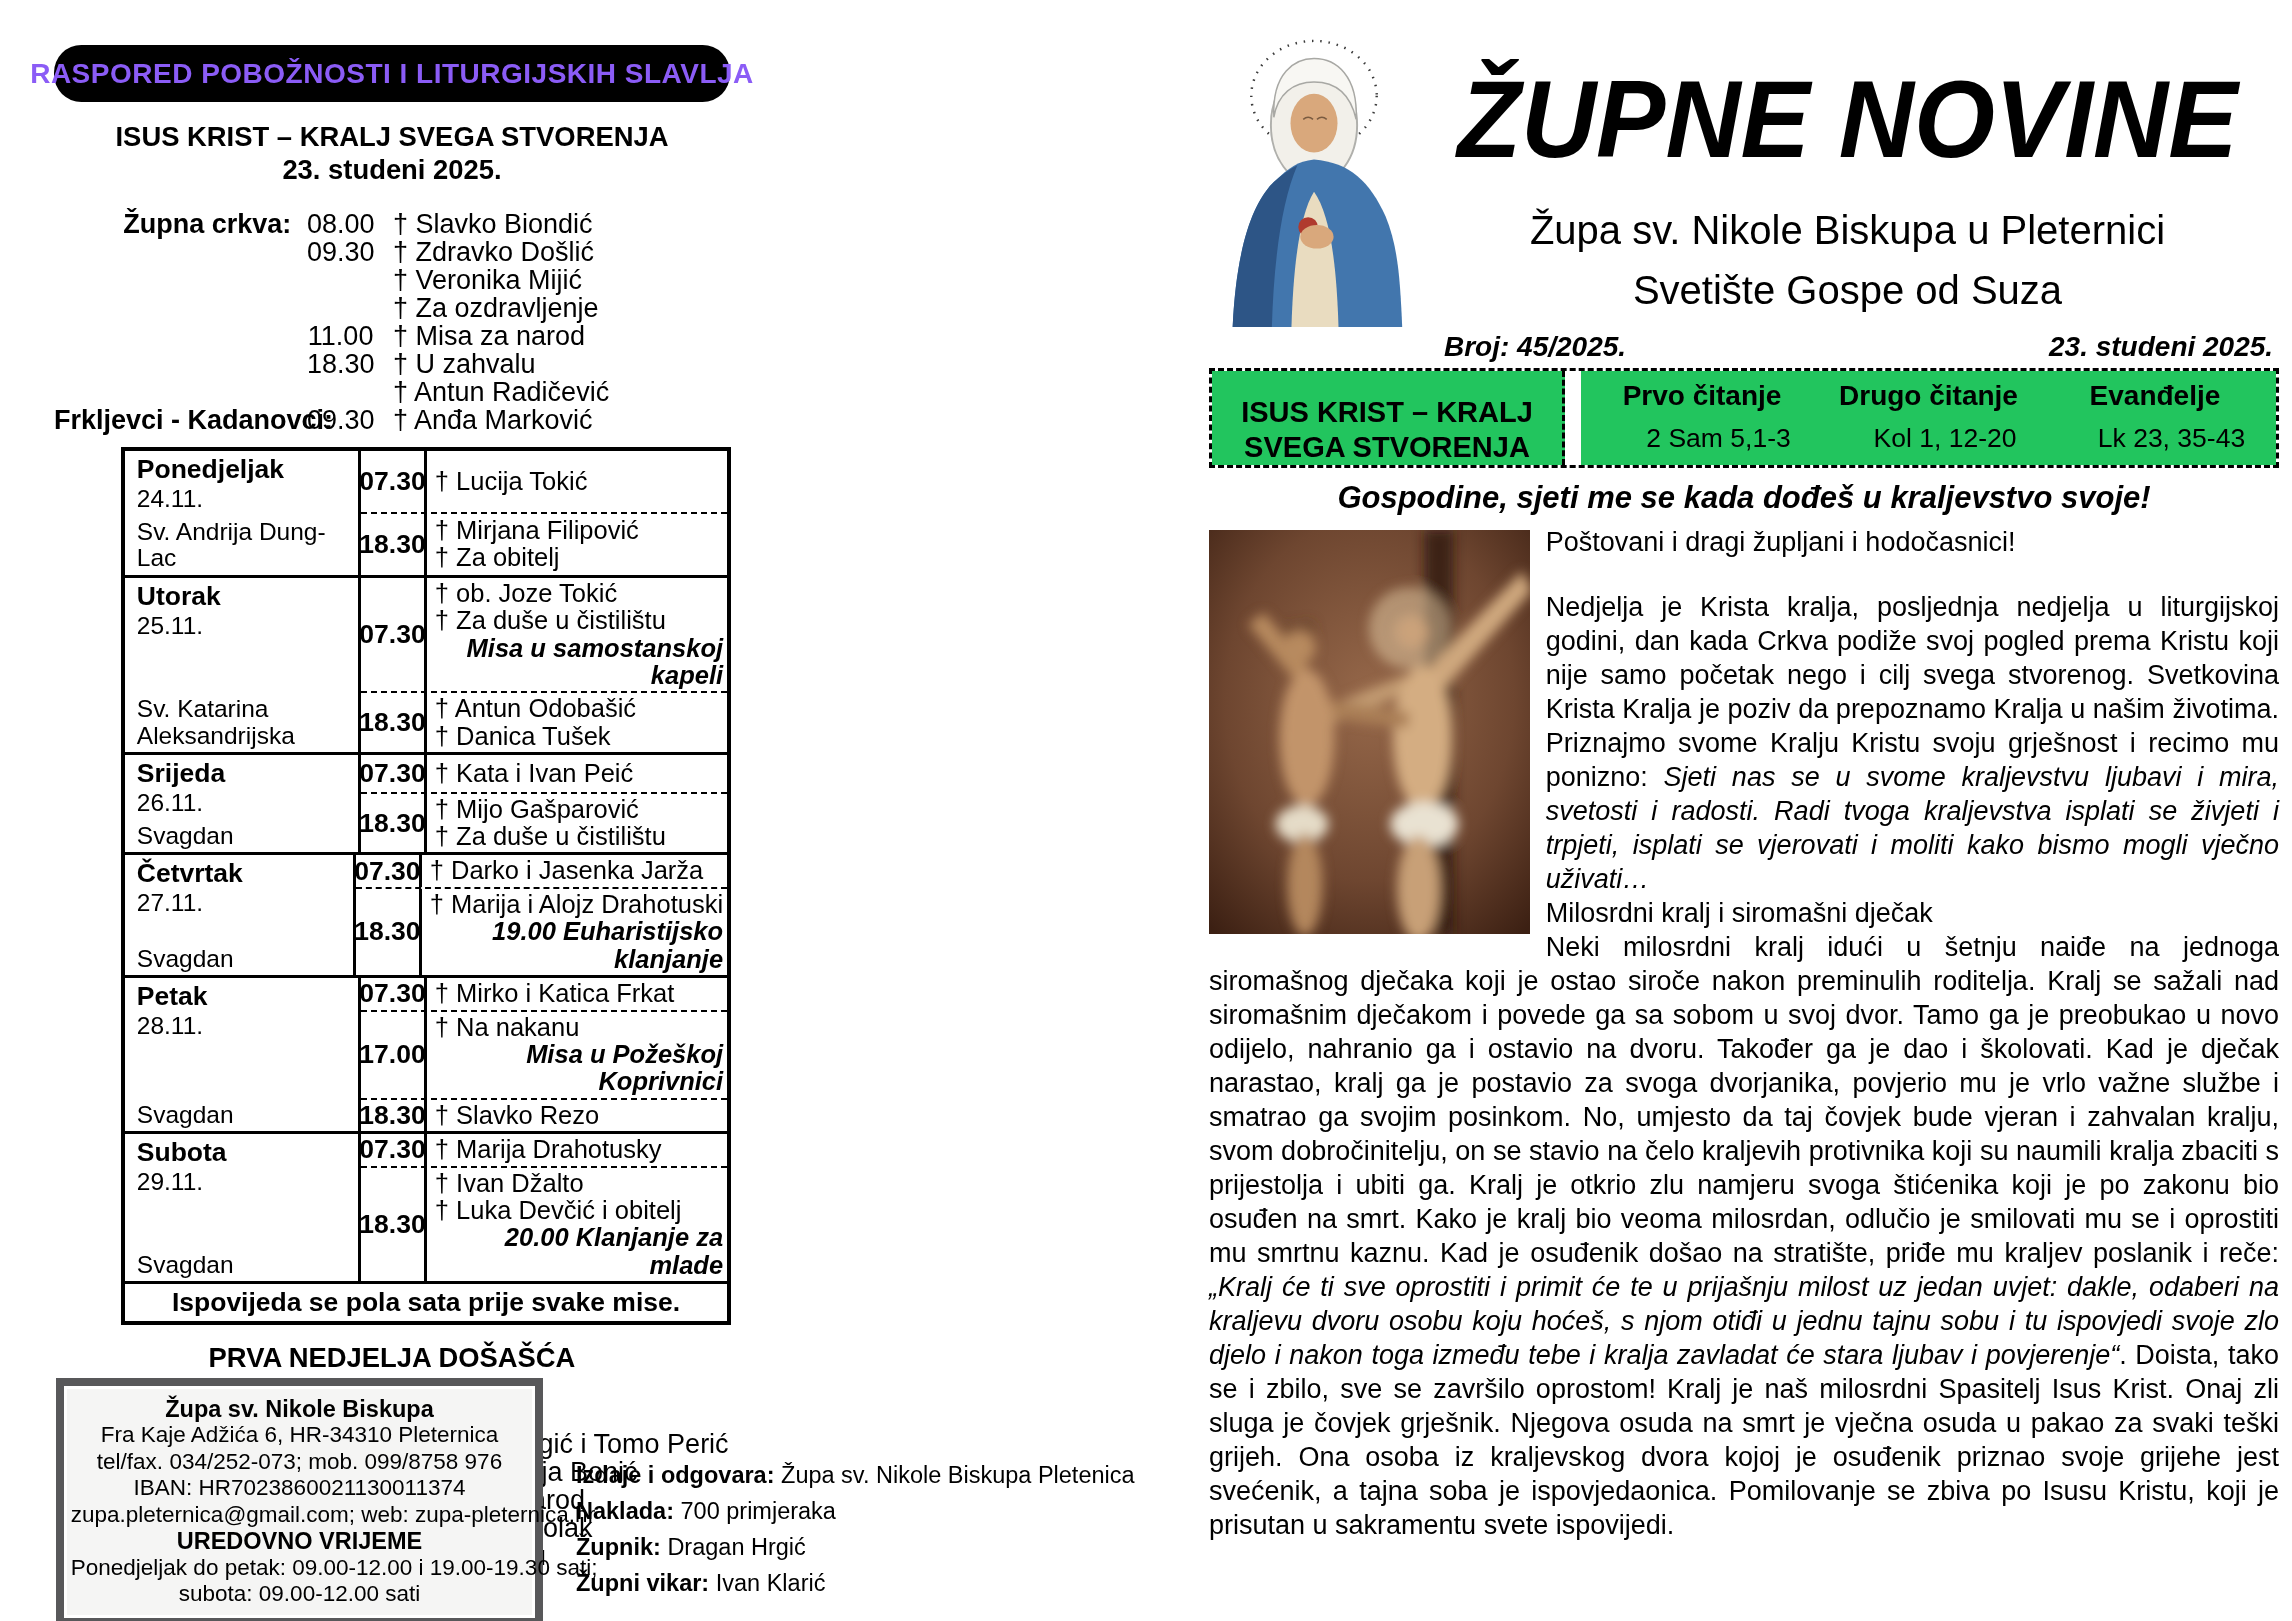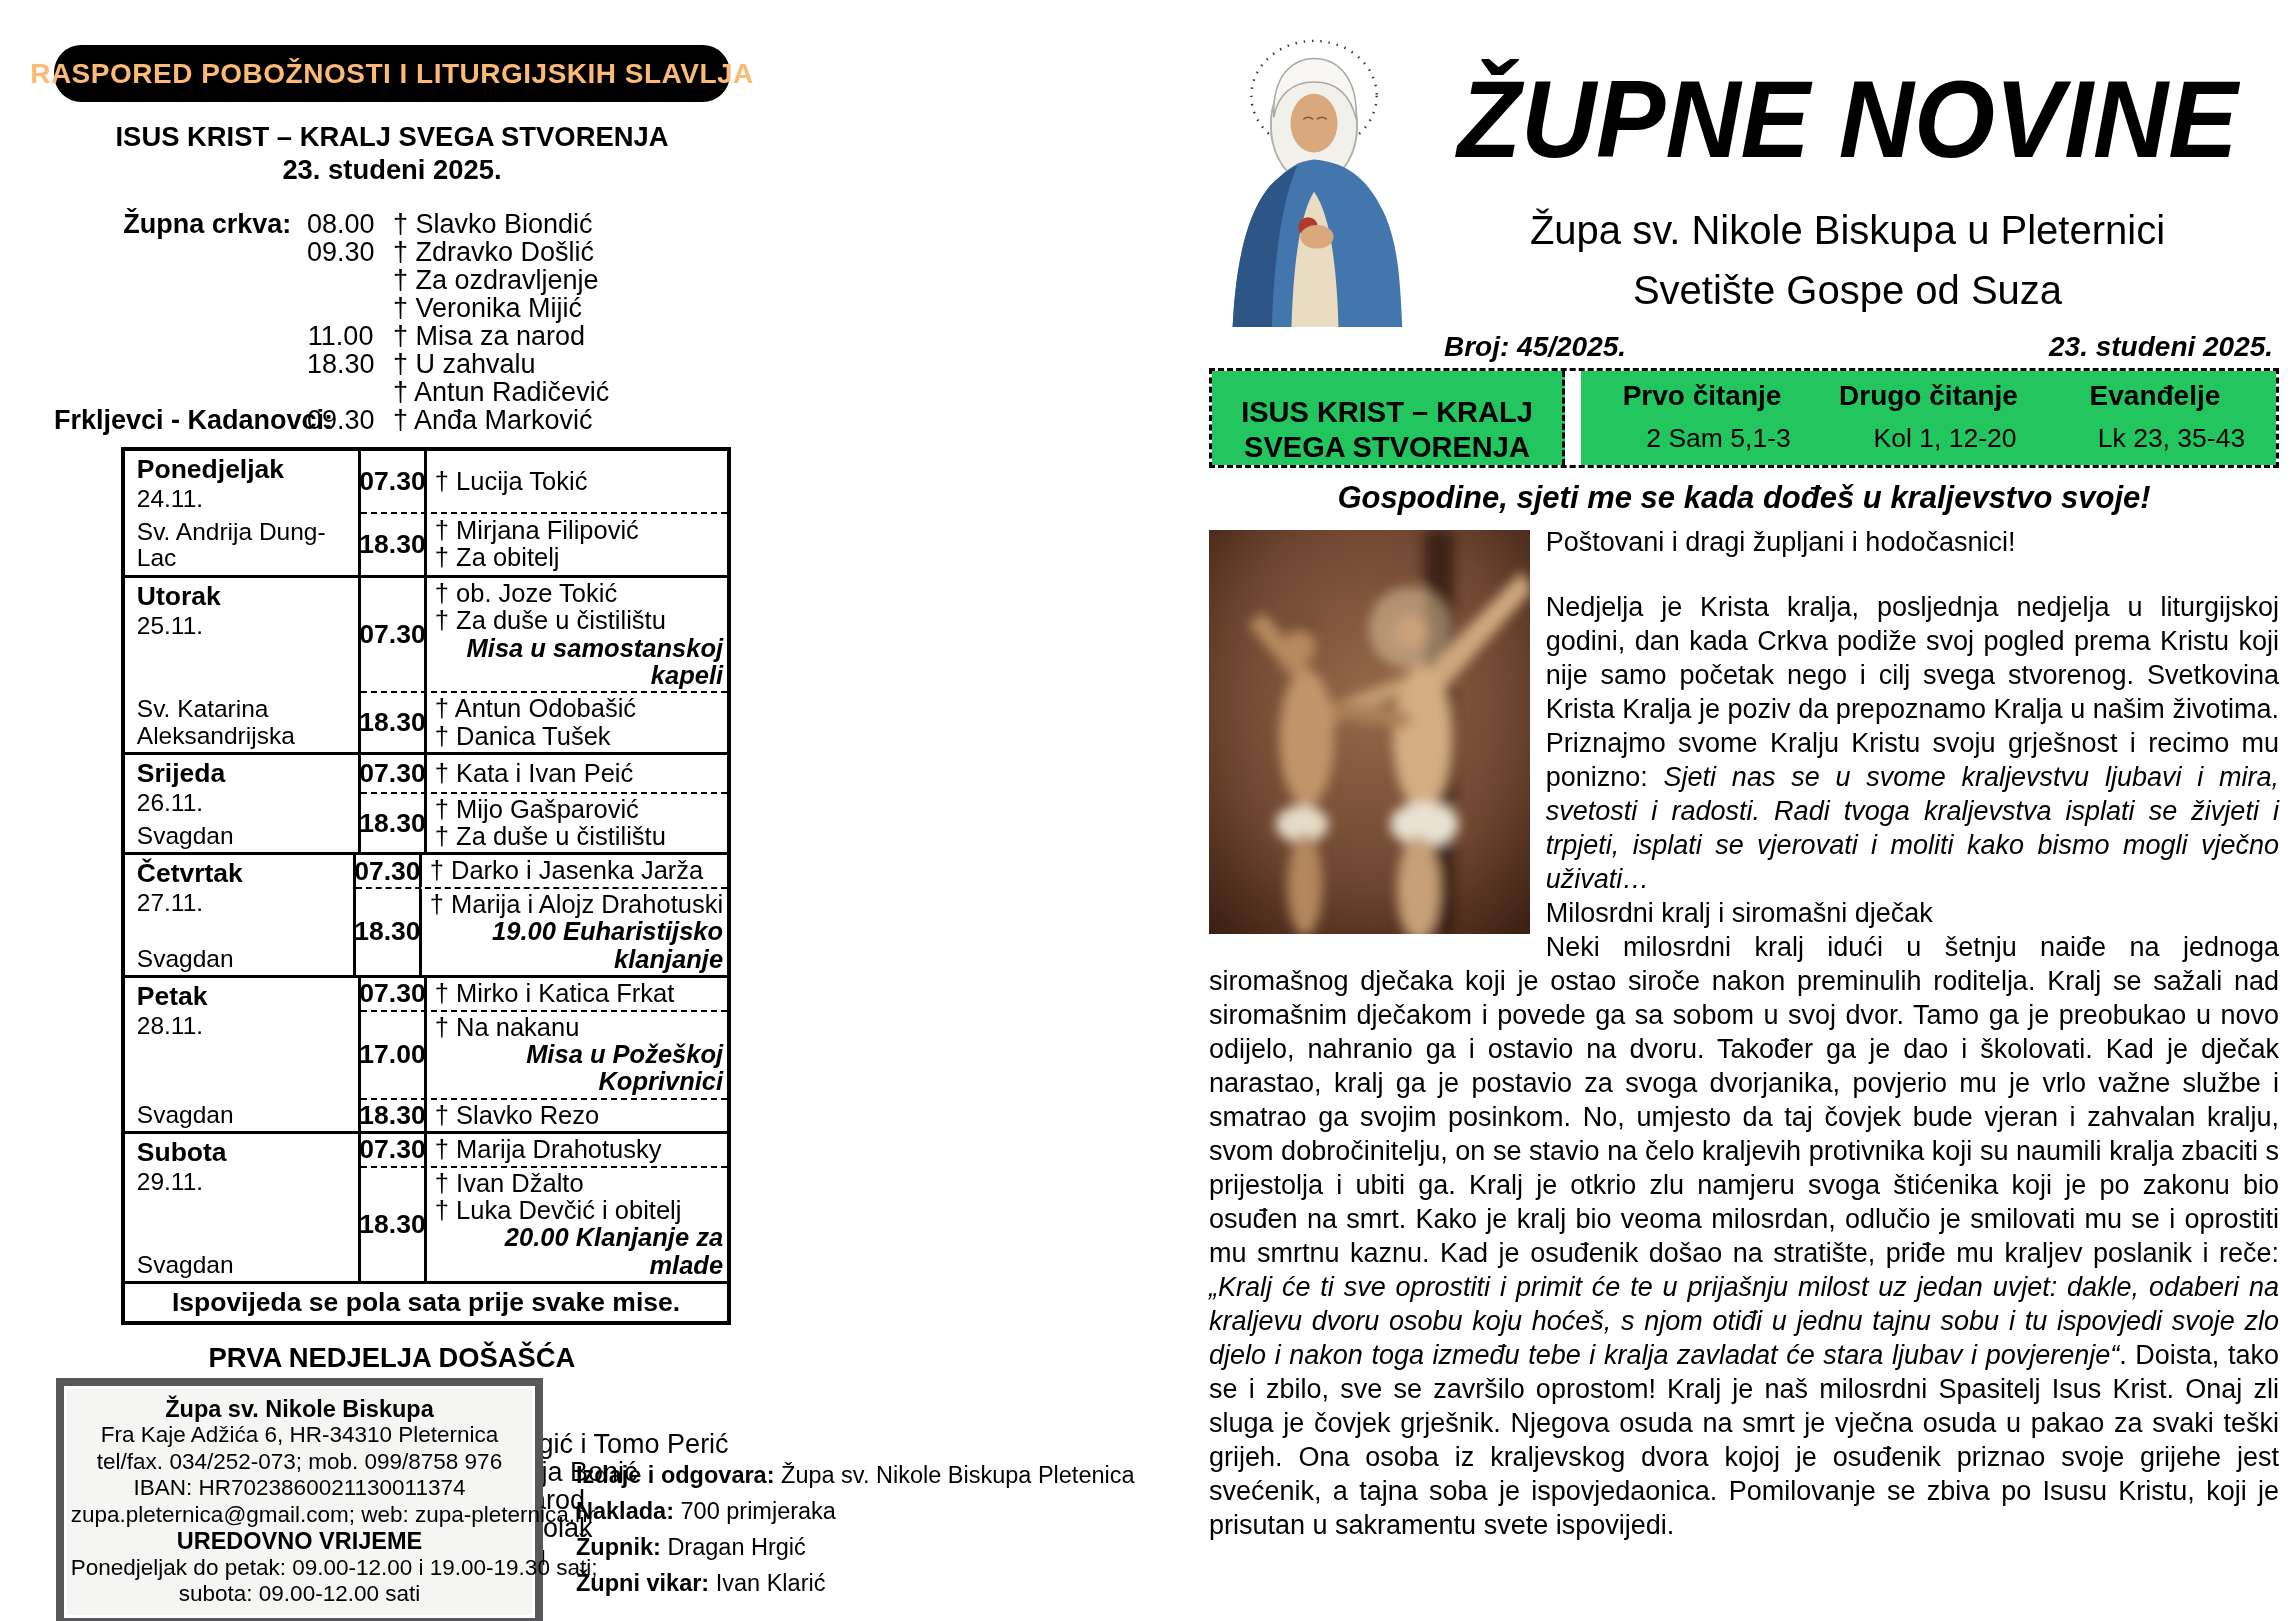"RASPORED POBOŽNOSTI I LITURGIJSKIH" .banner span { color: #fdba74 -> #8b5cf6 }
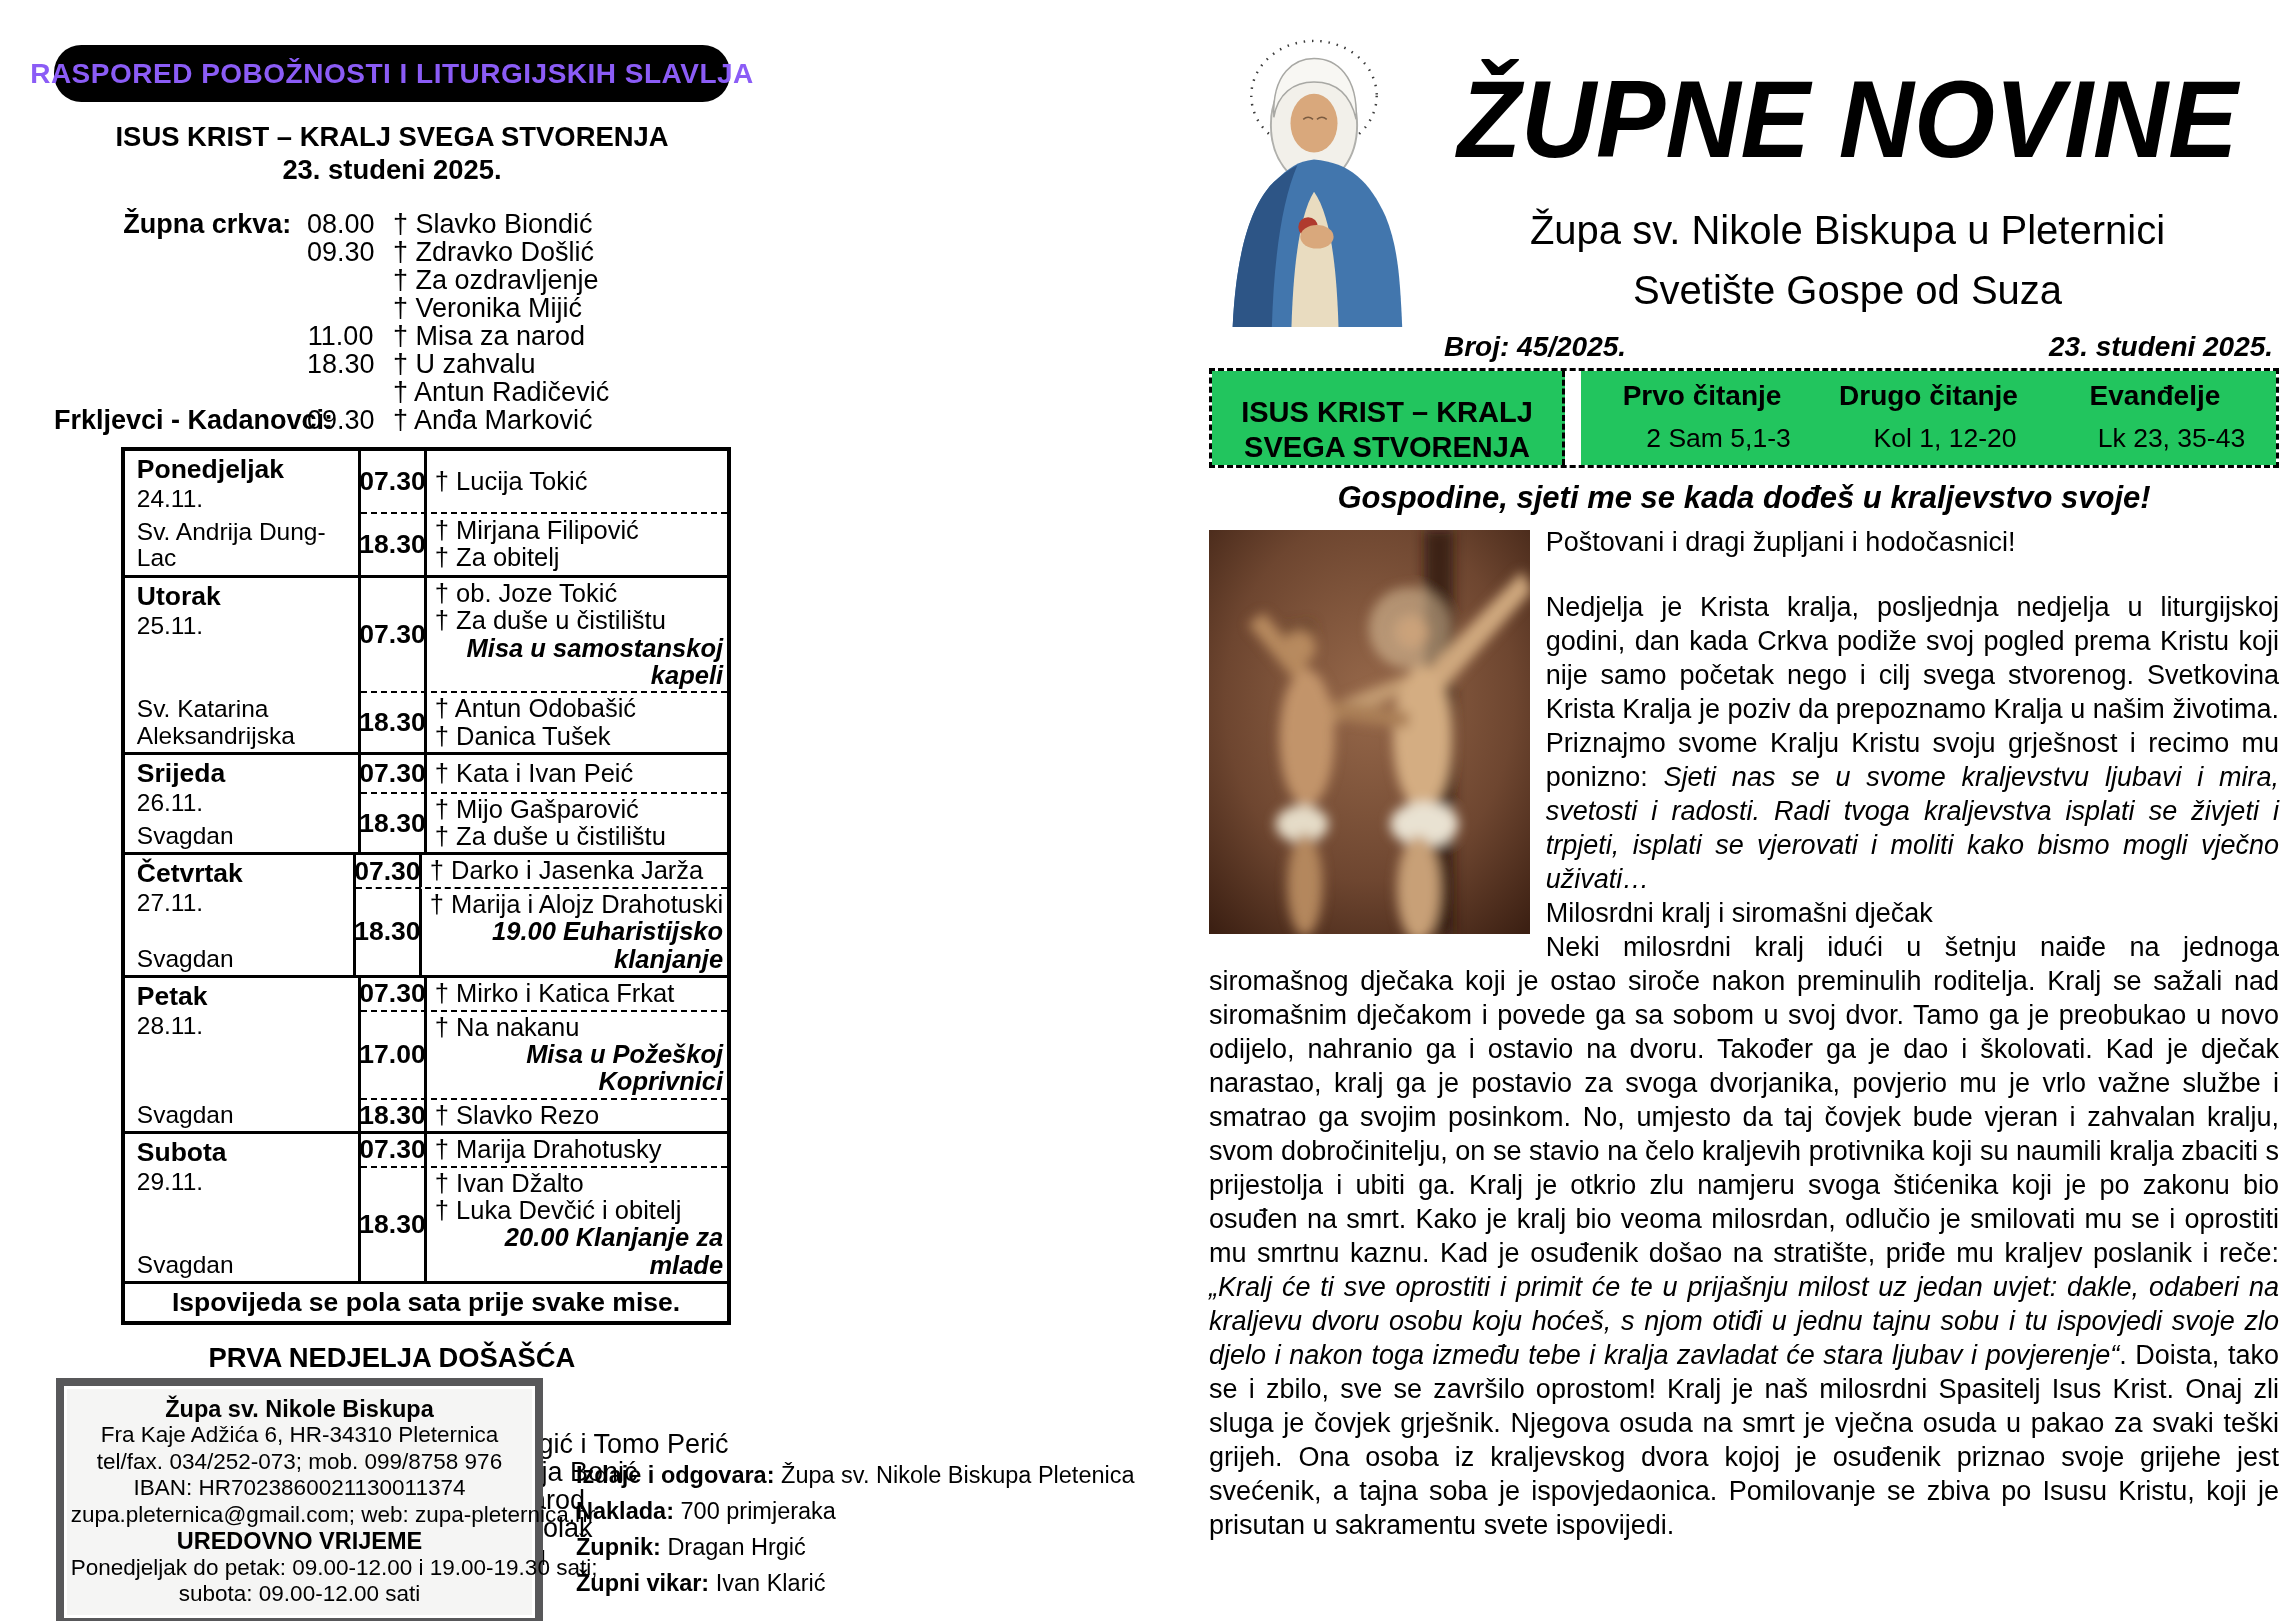"† Za ozdravljenje" div.sched-row { order: before "† Veronika Mijić" -> after "† Veronika Mijić" }
